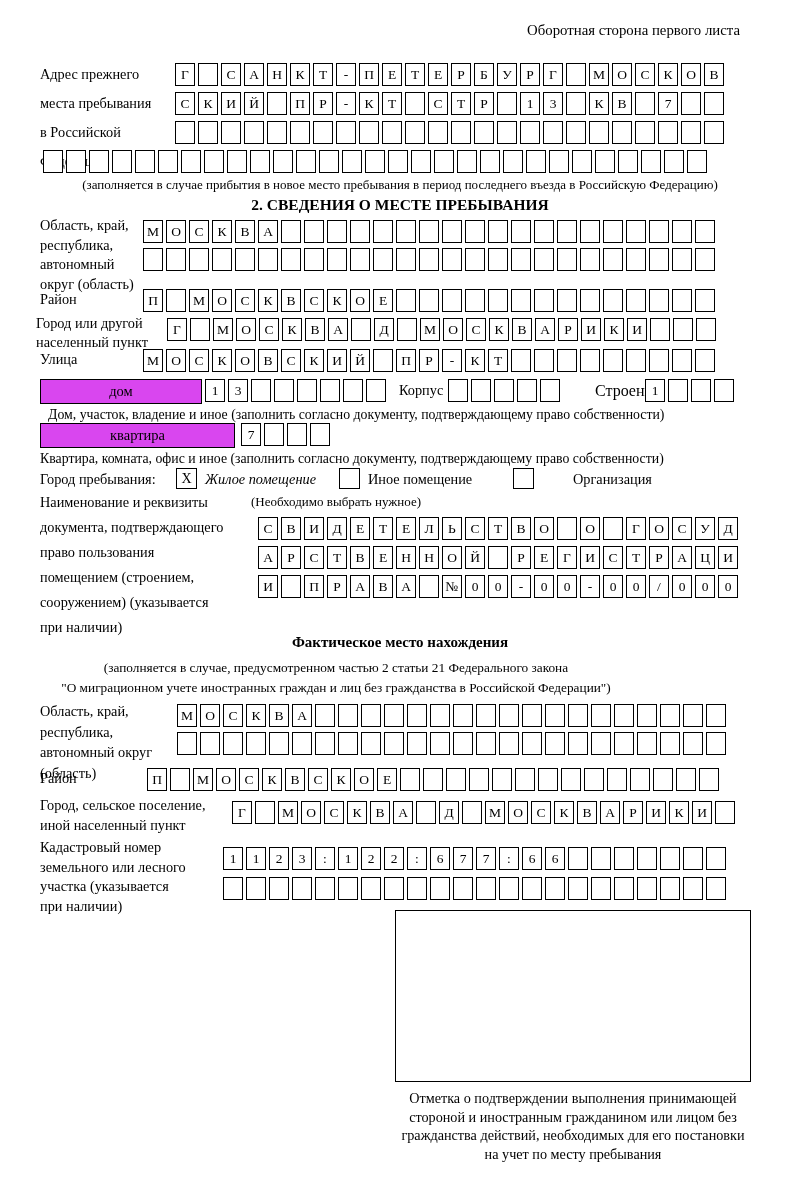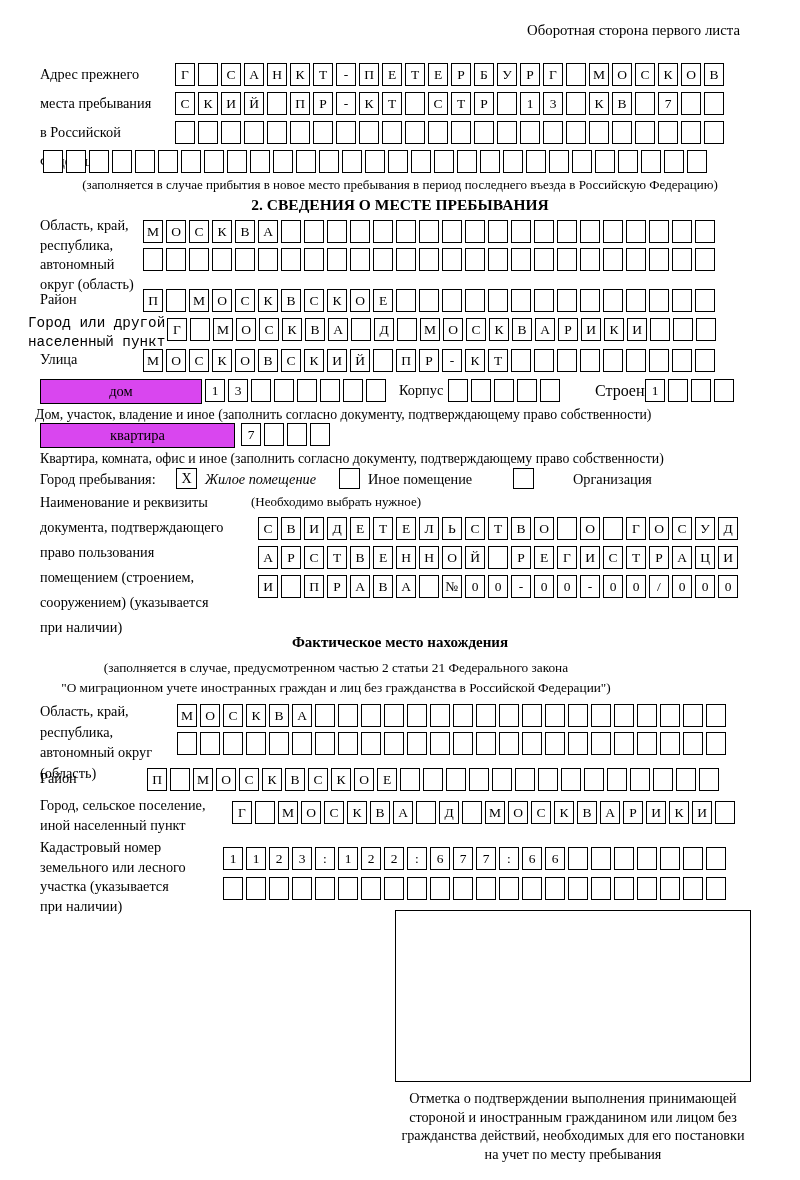"Город или другой" div.abs { font-family: Liberation Mono, monospace -> none; left: 28px -> 36px }
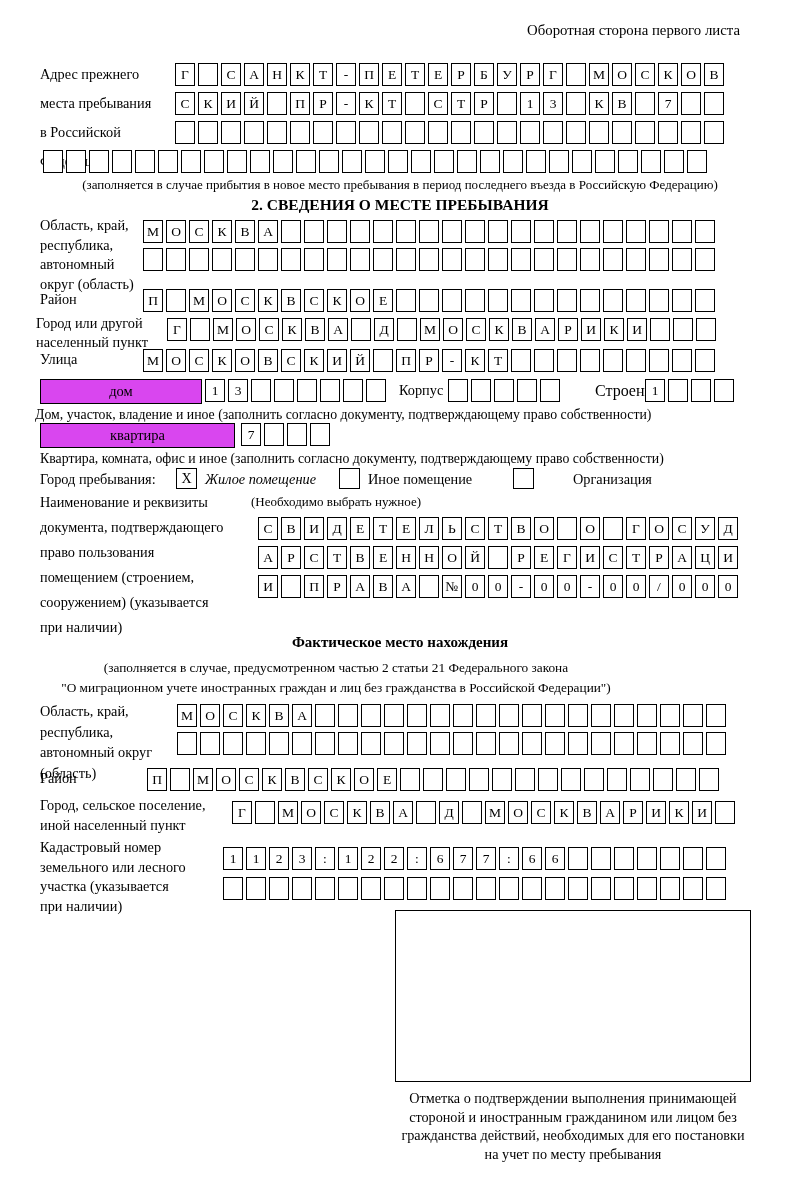"Дом, участок, владение и иное" div.abs { left: 35px -> 48px }
